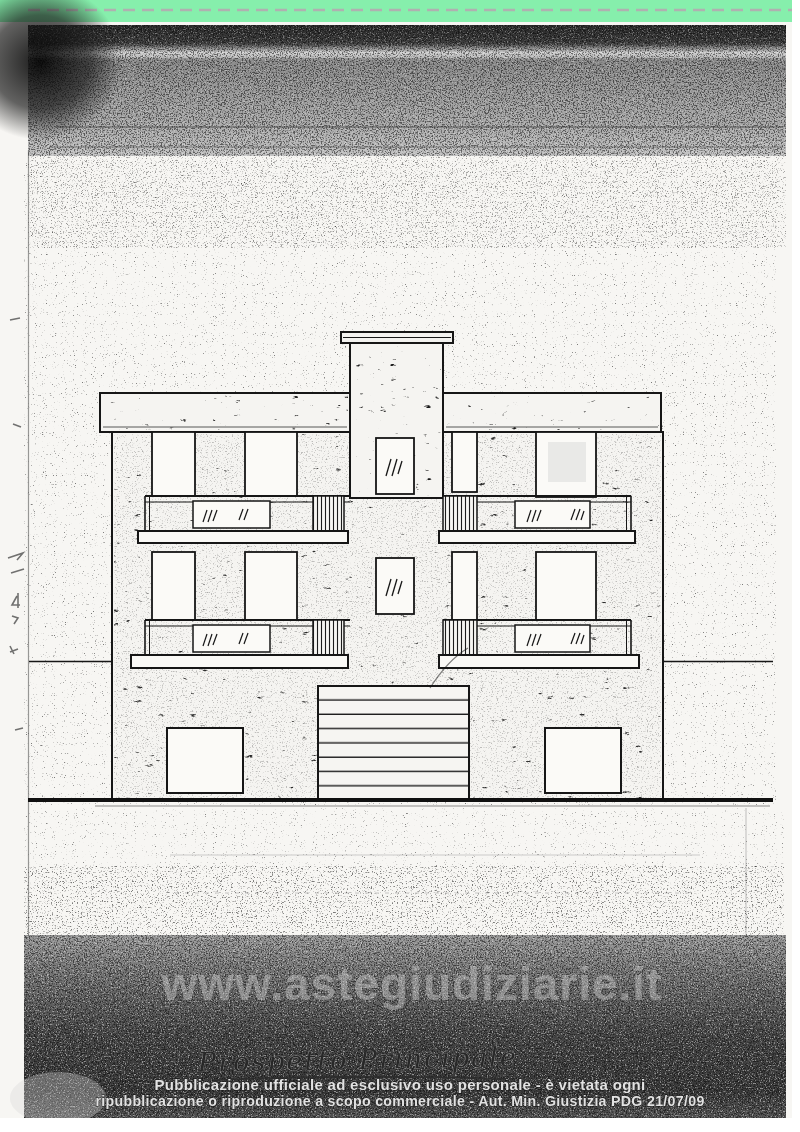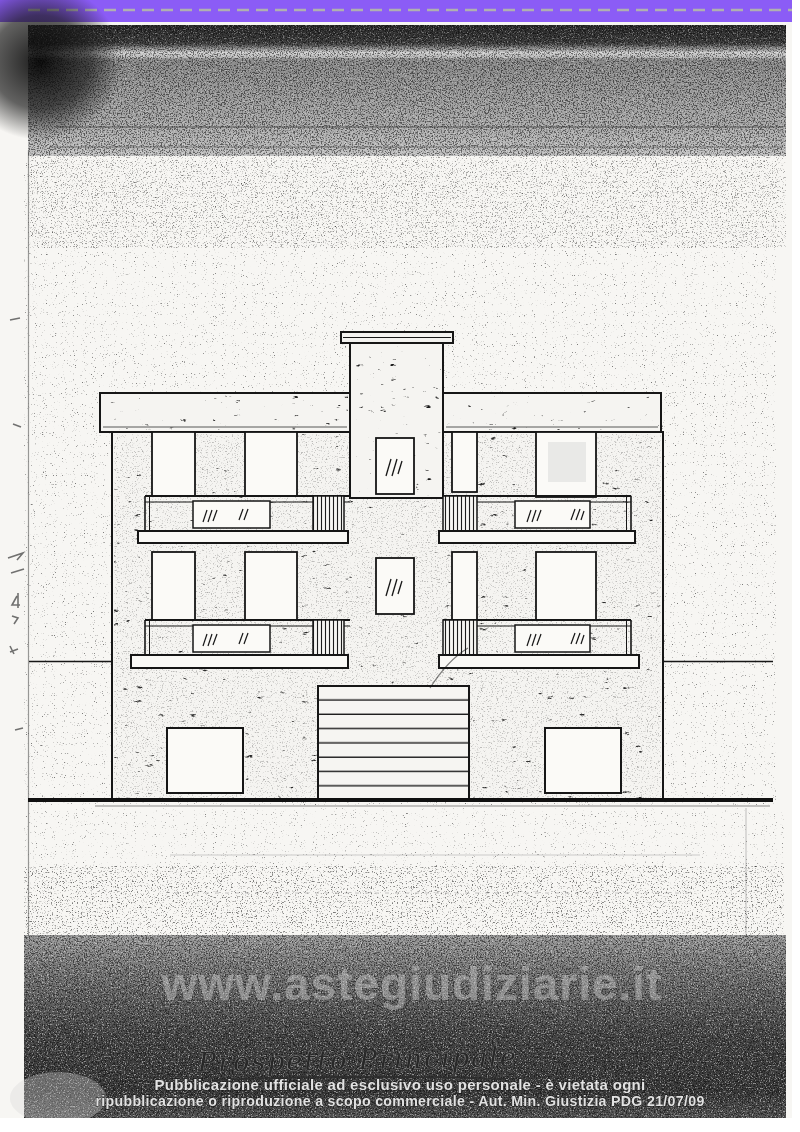"www.astegiudiziarie.it" .page { background: #8b5cf6 -> #86efac }
